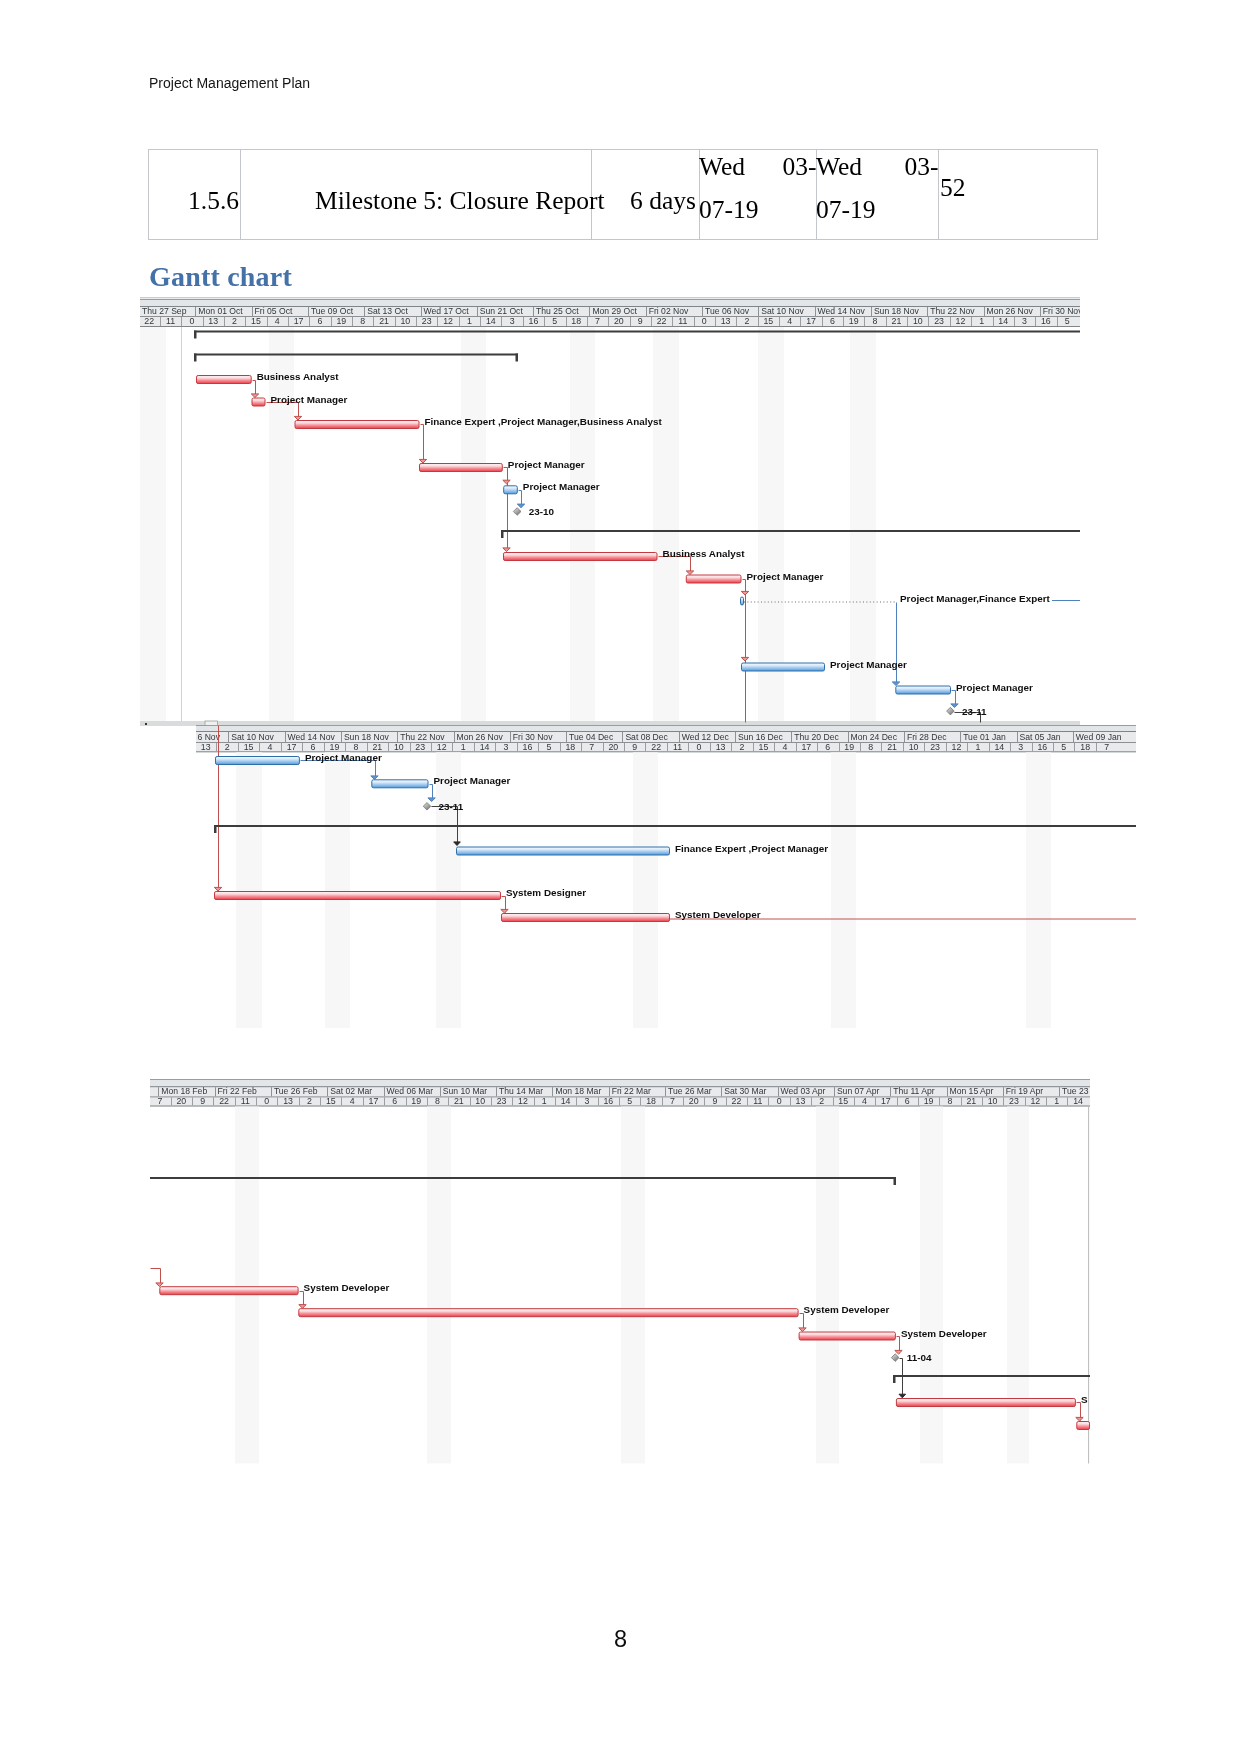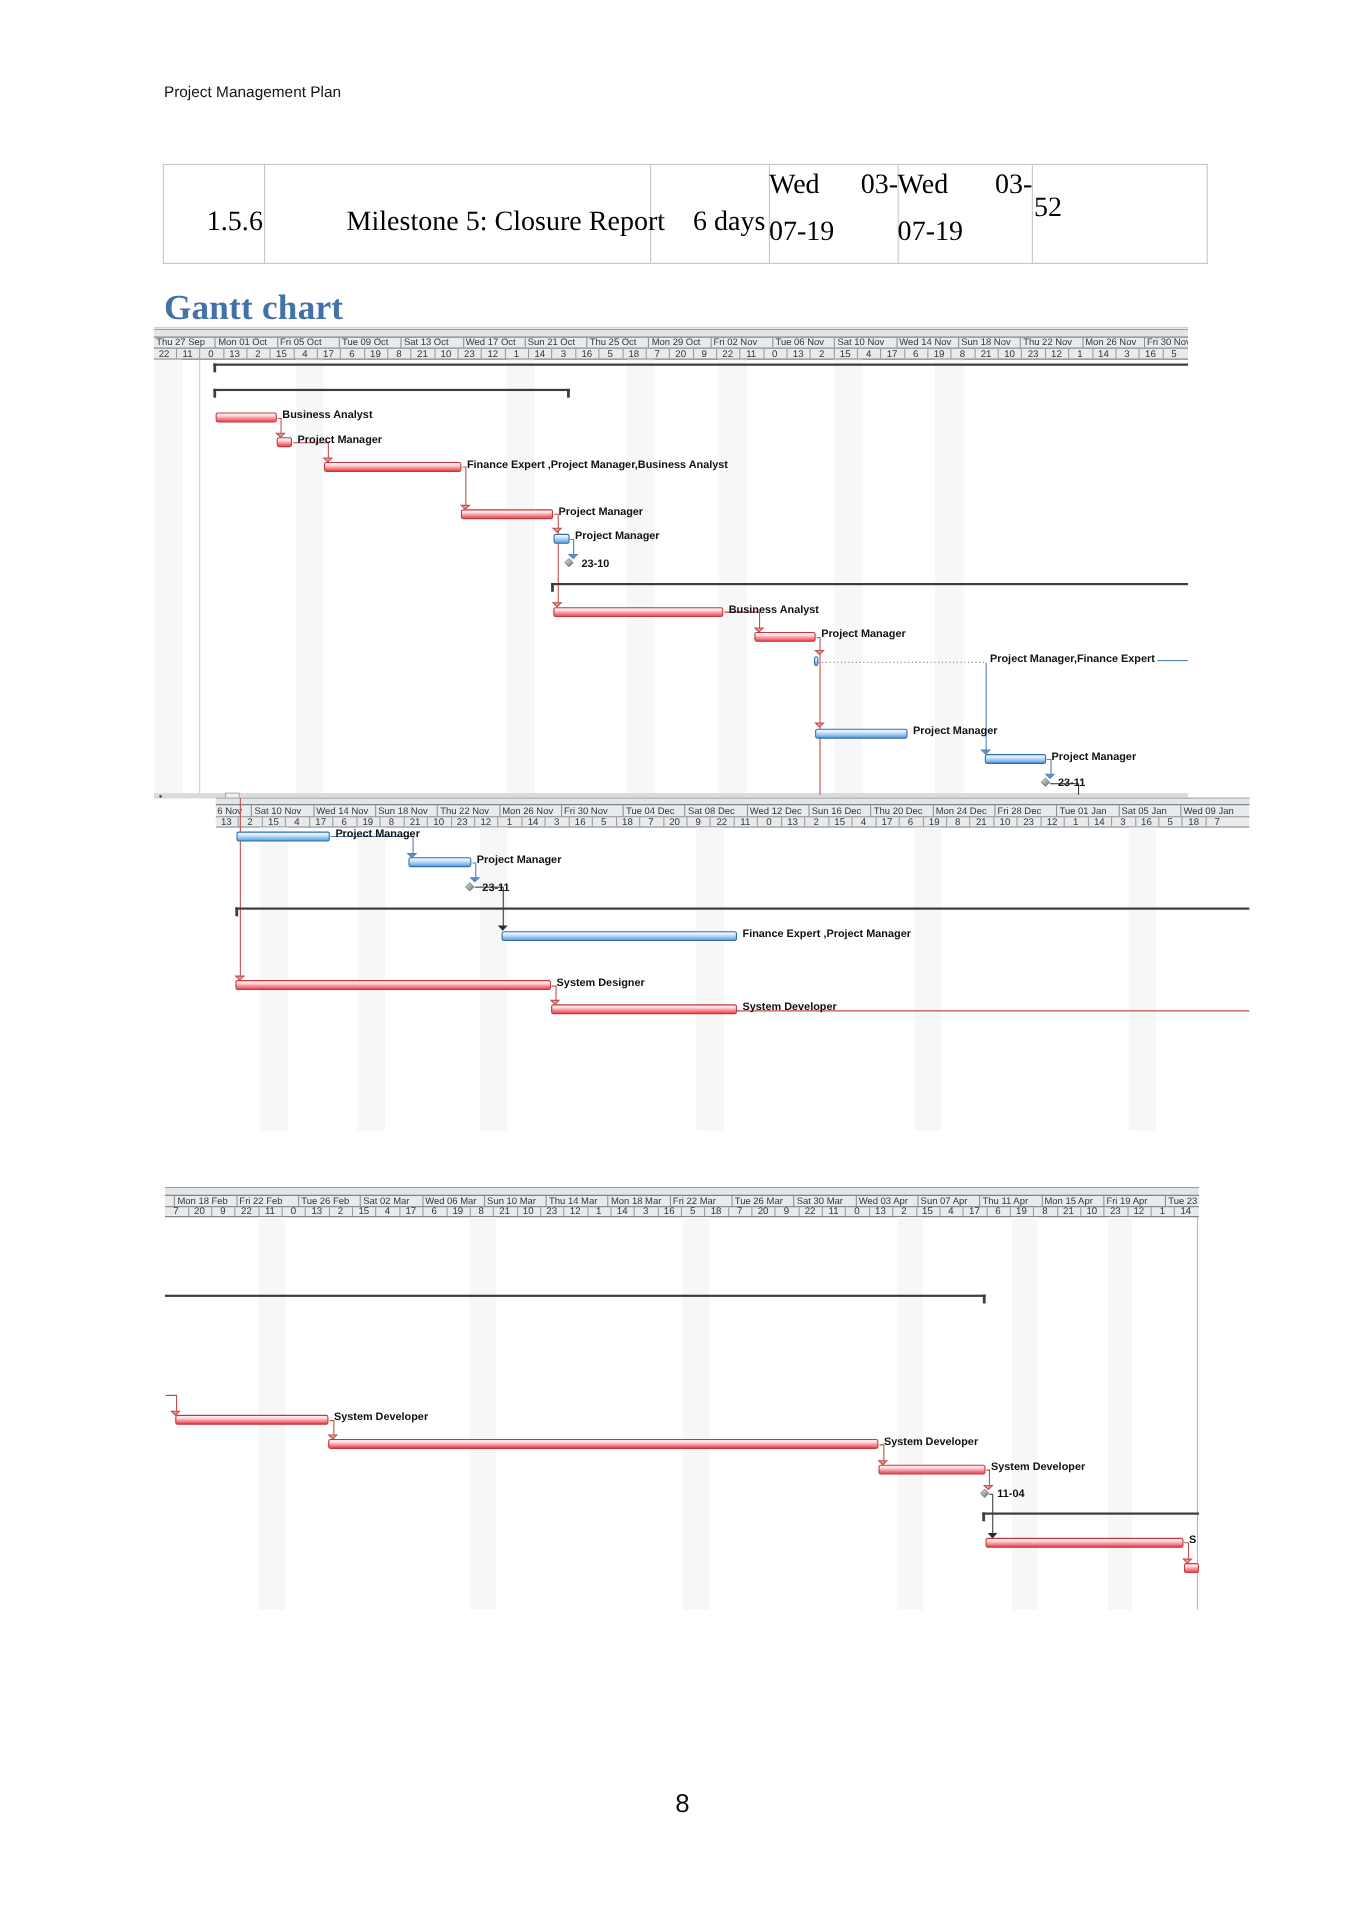"Gantt chart" .h2 { font-size: 32px -> 28px }
